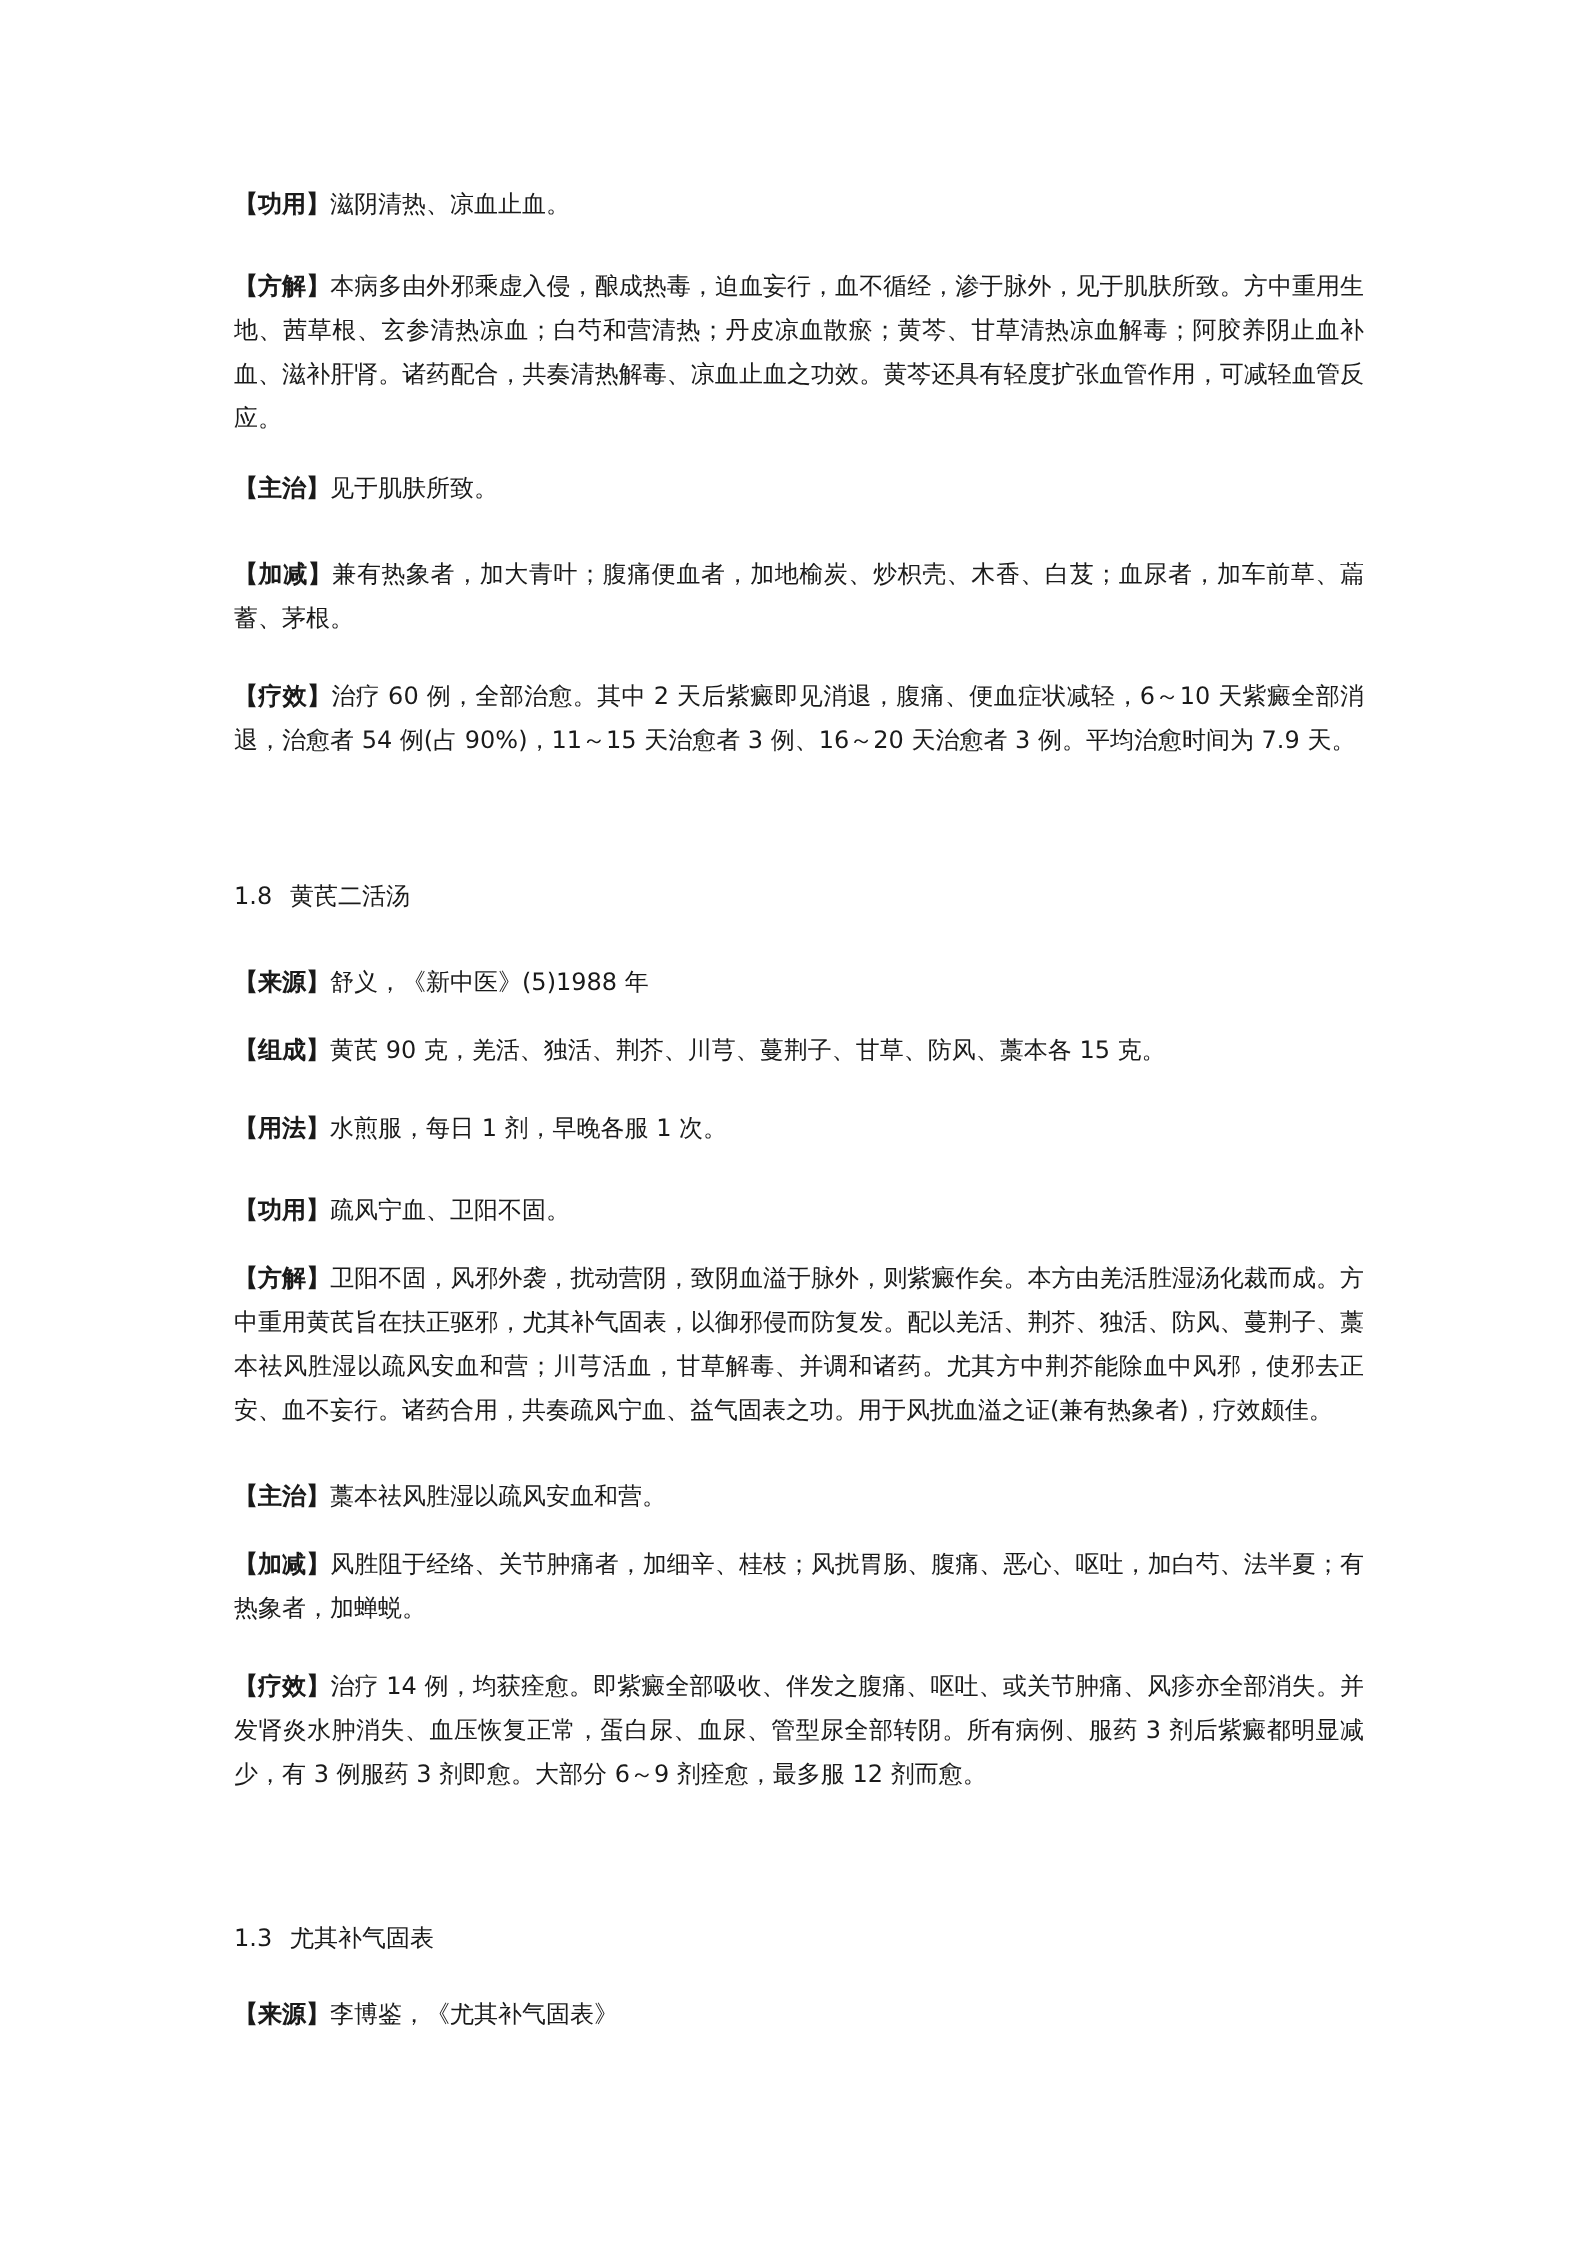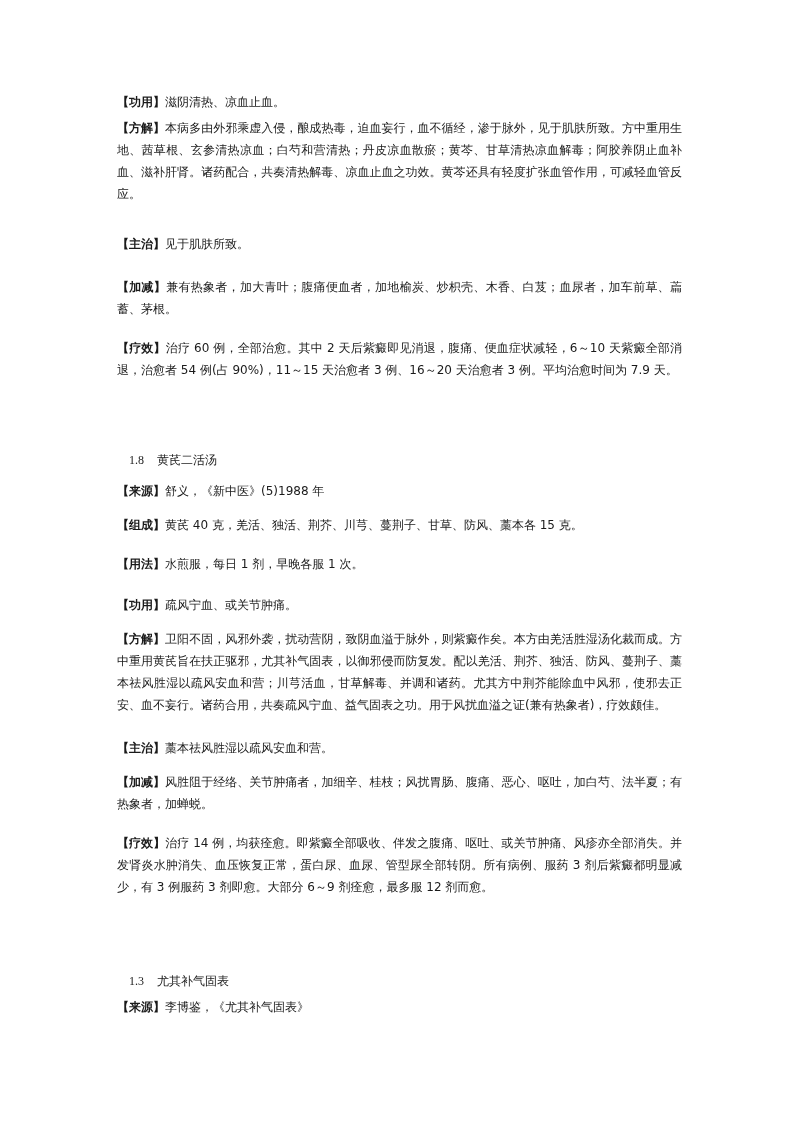"【方解】本病多由外邪乘虚入侵，酿成热毒，迫血妄行，血不循经，渗于脉外，见于肌肤所" div.block { top: 117px -> 132px }
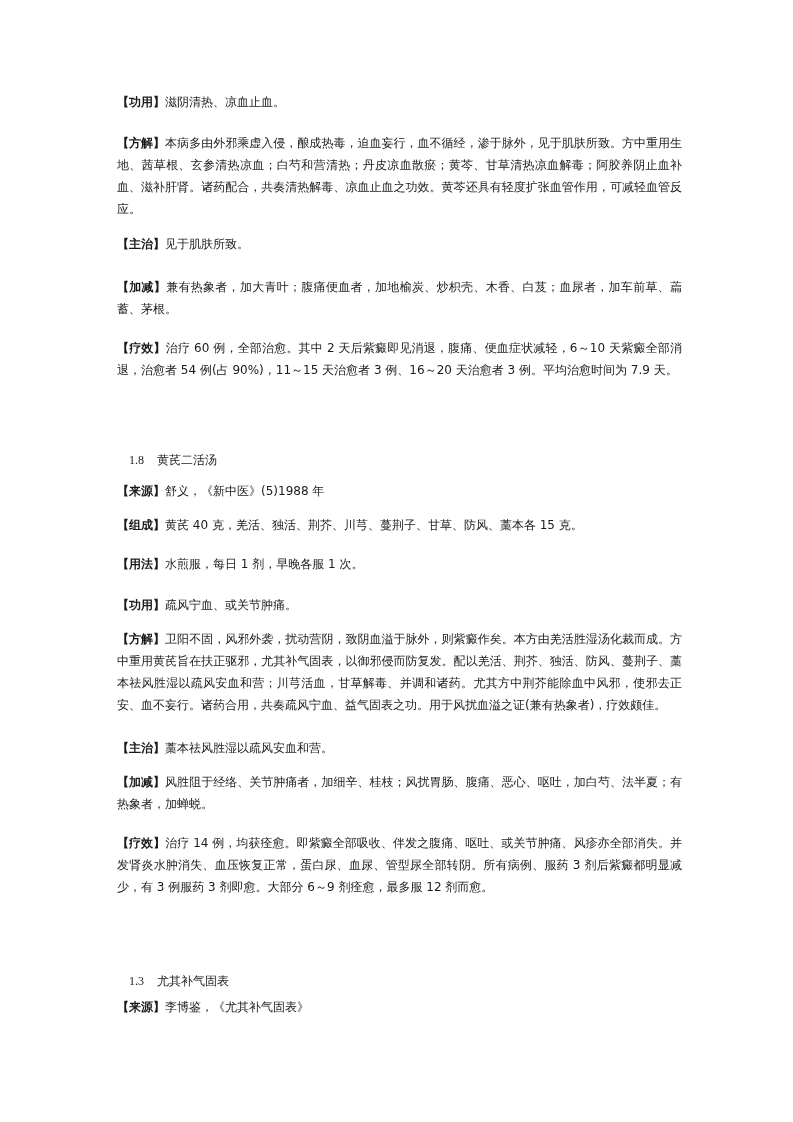"1.8 黄芪二活汤" .heading { font-family: Liberation Serif, serif -> none; margin: 12px -> 0 }
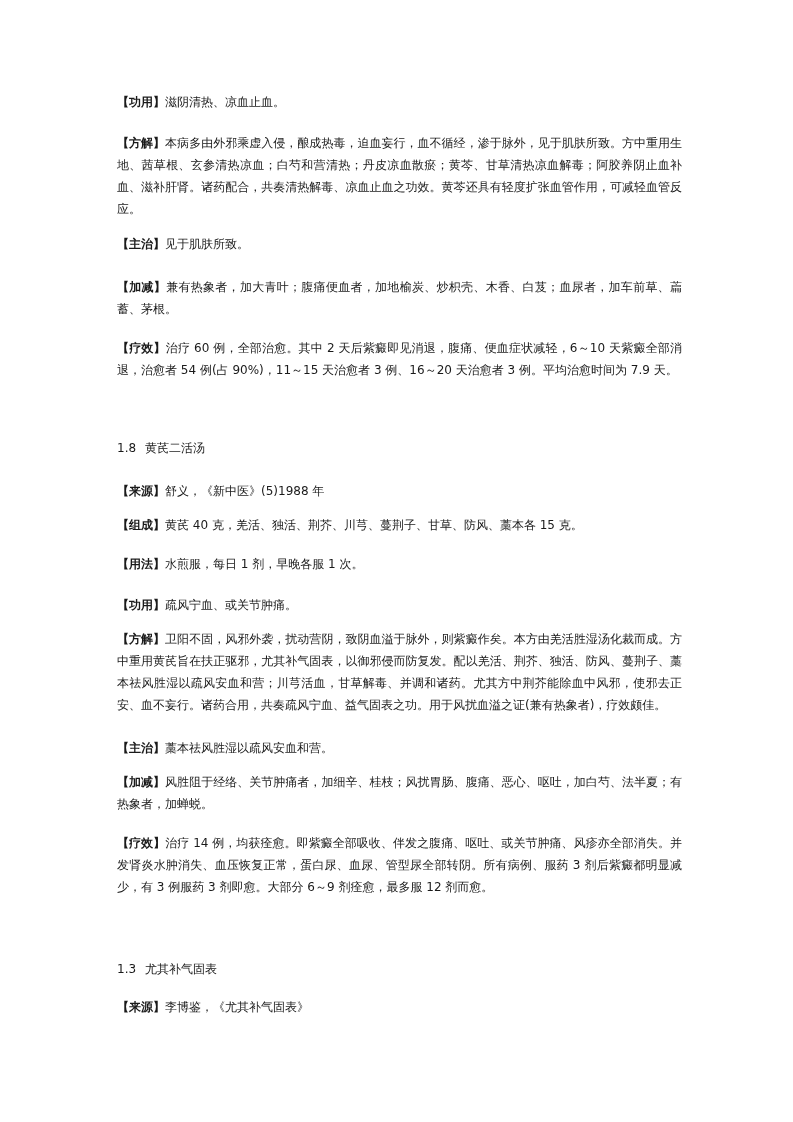"黄芪 40 克，羌活、独活、荆芥、川芎、蔓荆子、甘草、防风、藁本各 15 克。" span { text: 40 -> 90 }
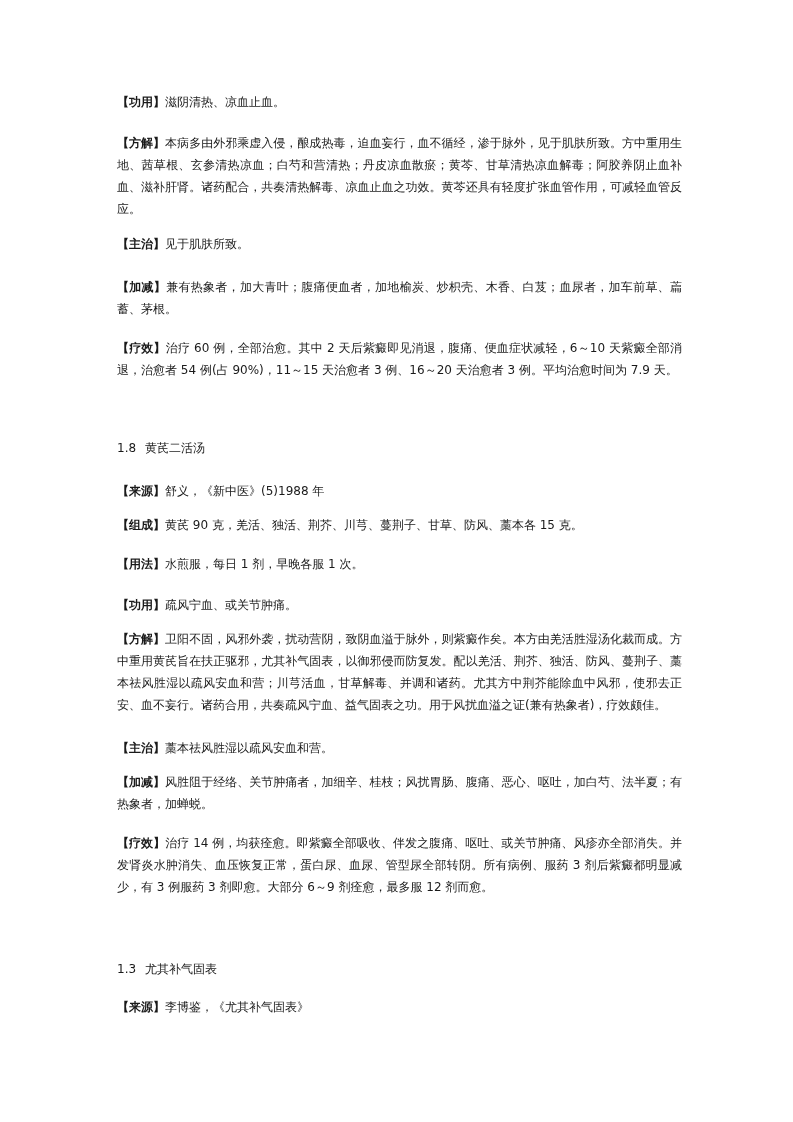"疏风宁血、或关节肿痛。" span { text: 或关节肿痛 -> 卫阳不固 }
